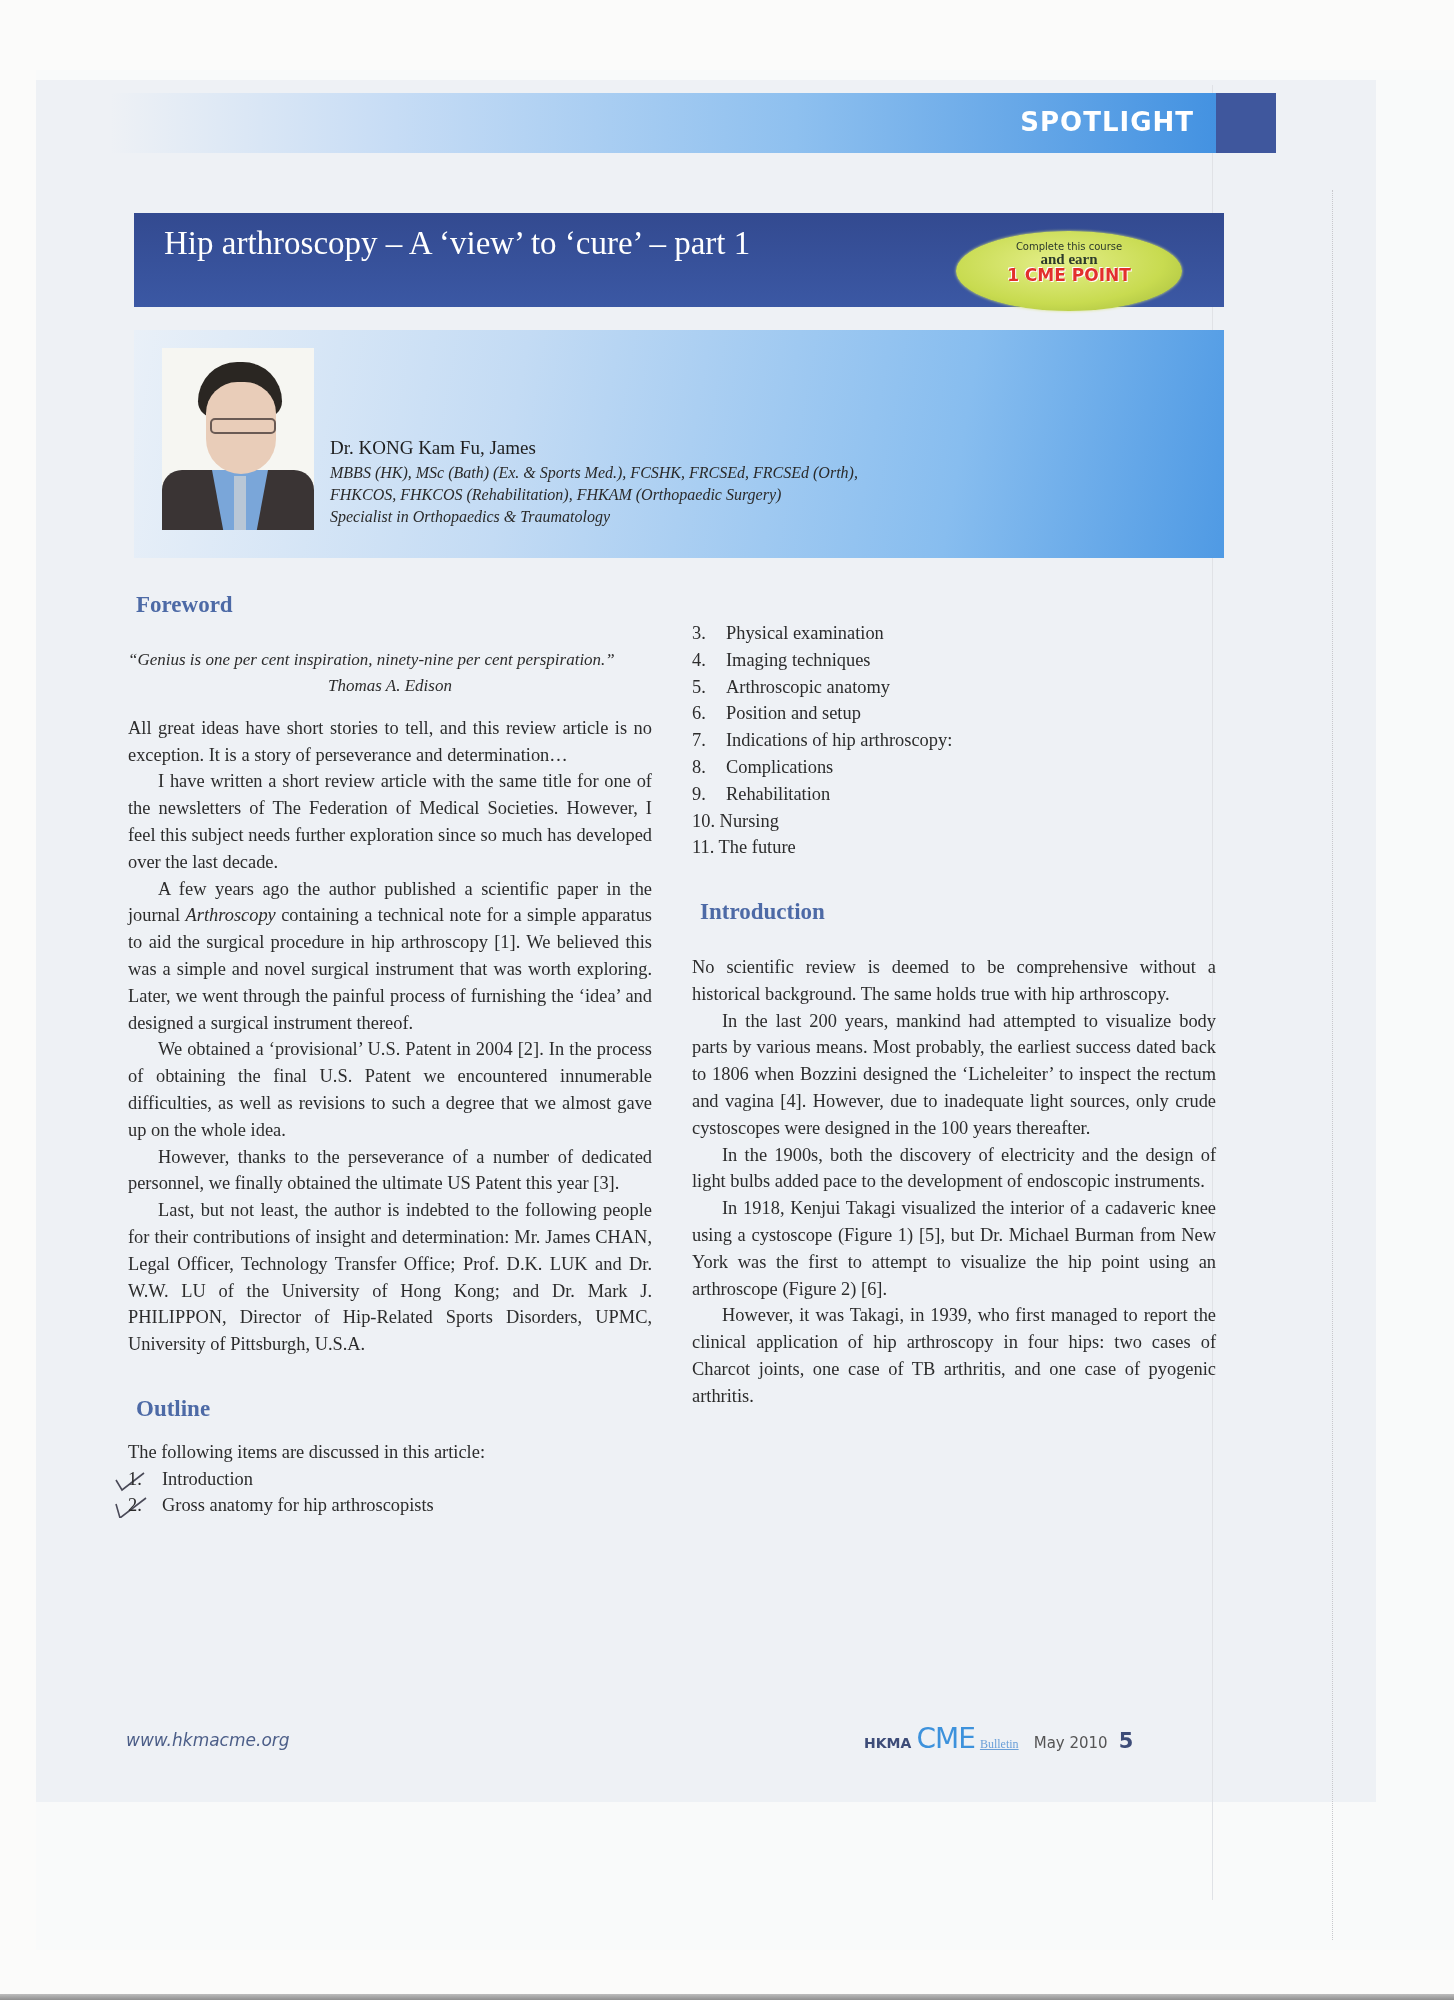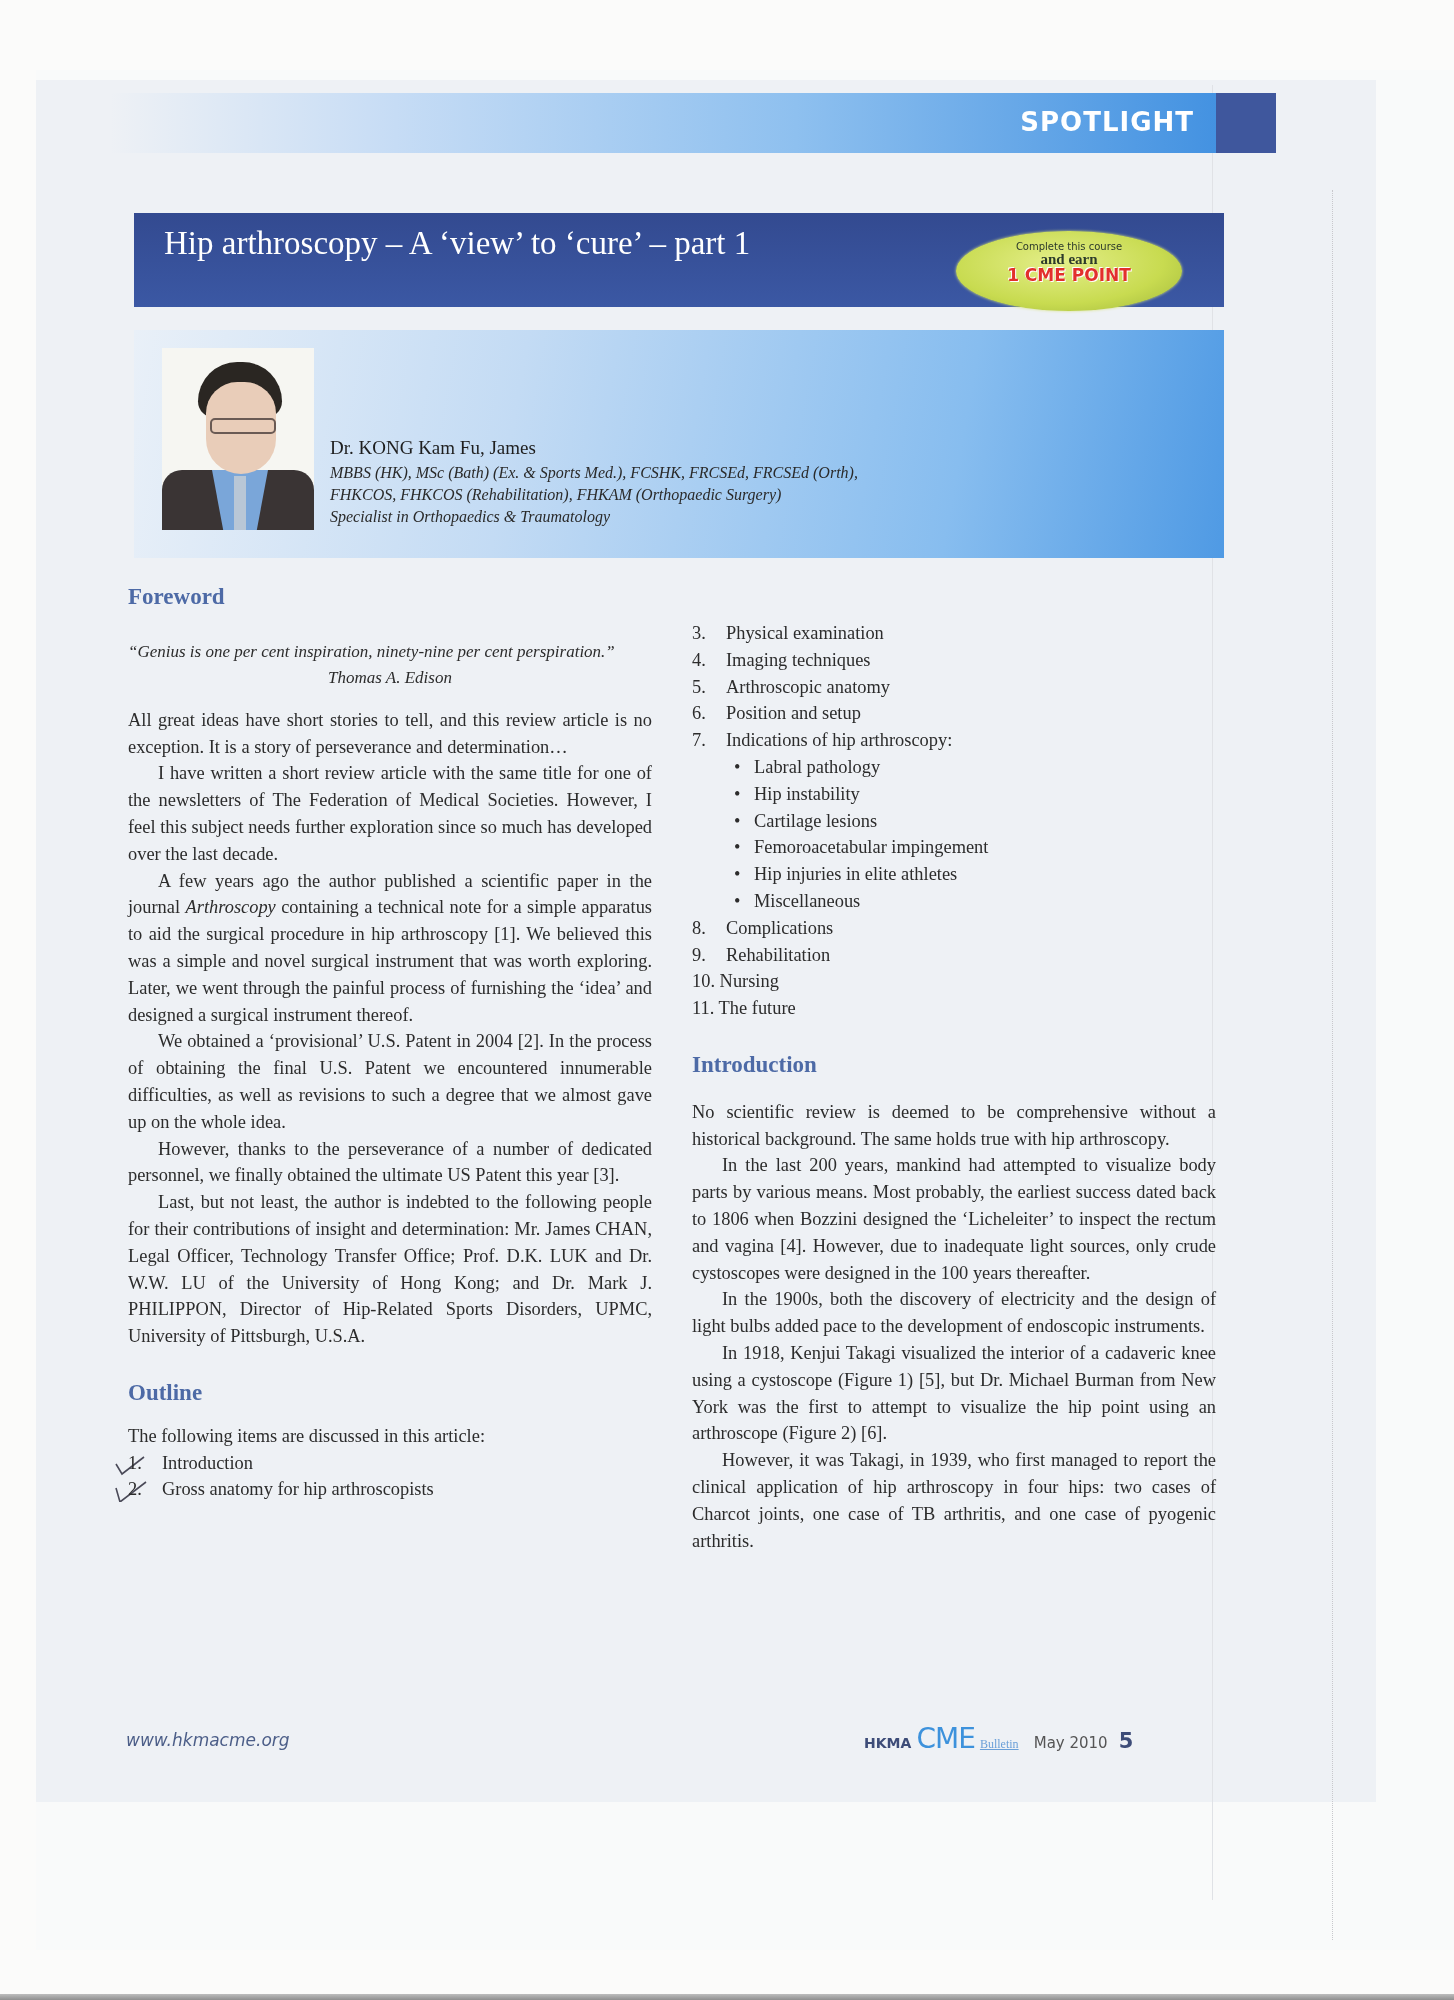"Foreword" .section-heading { margin: 0 -> 8px }
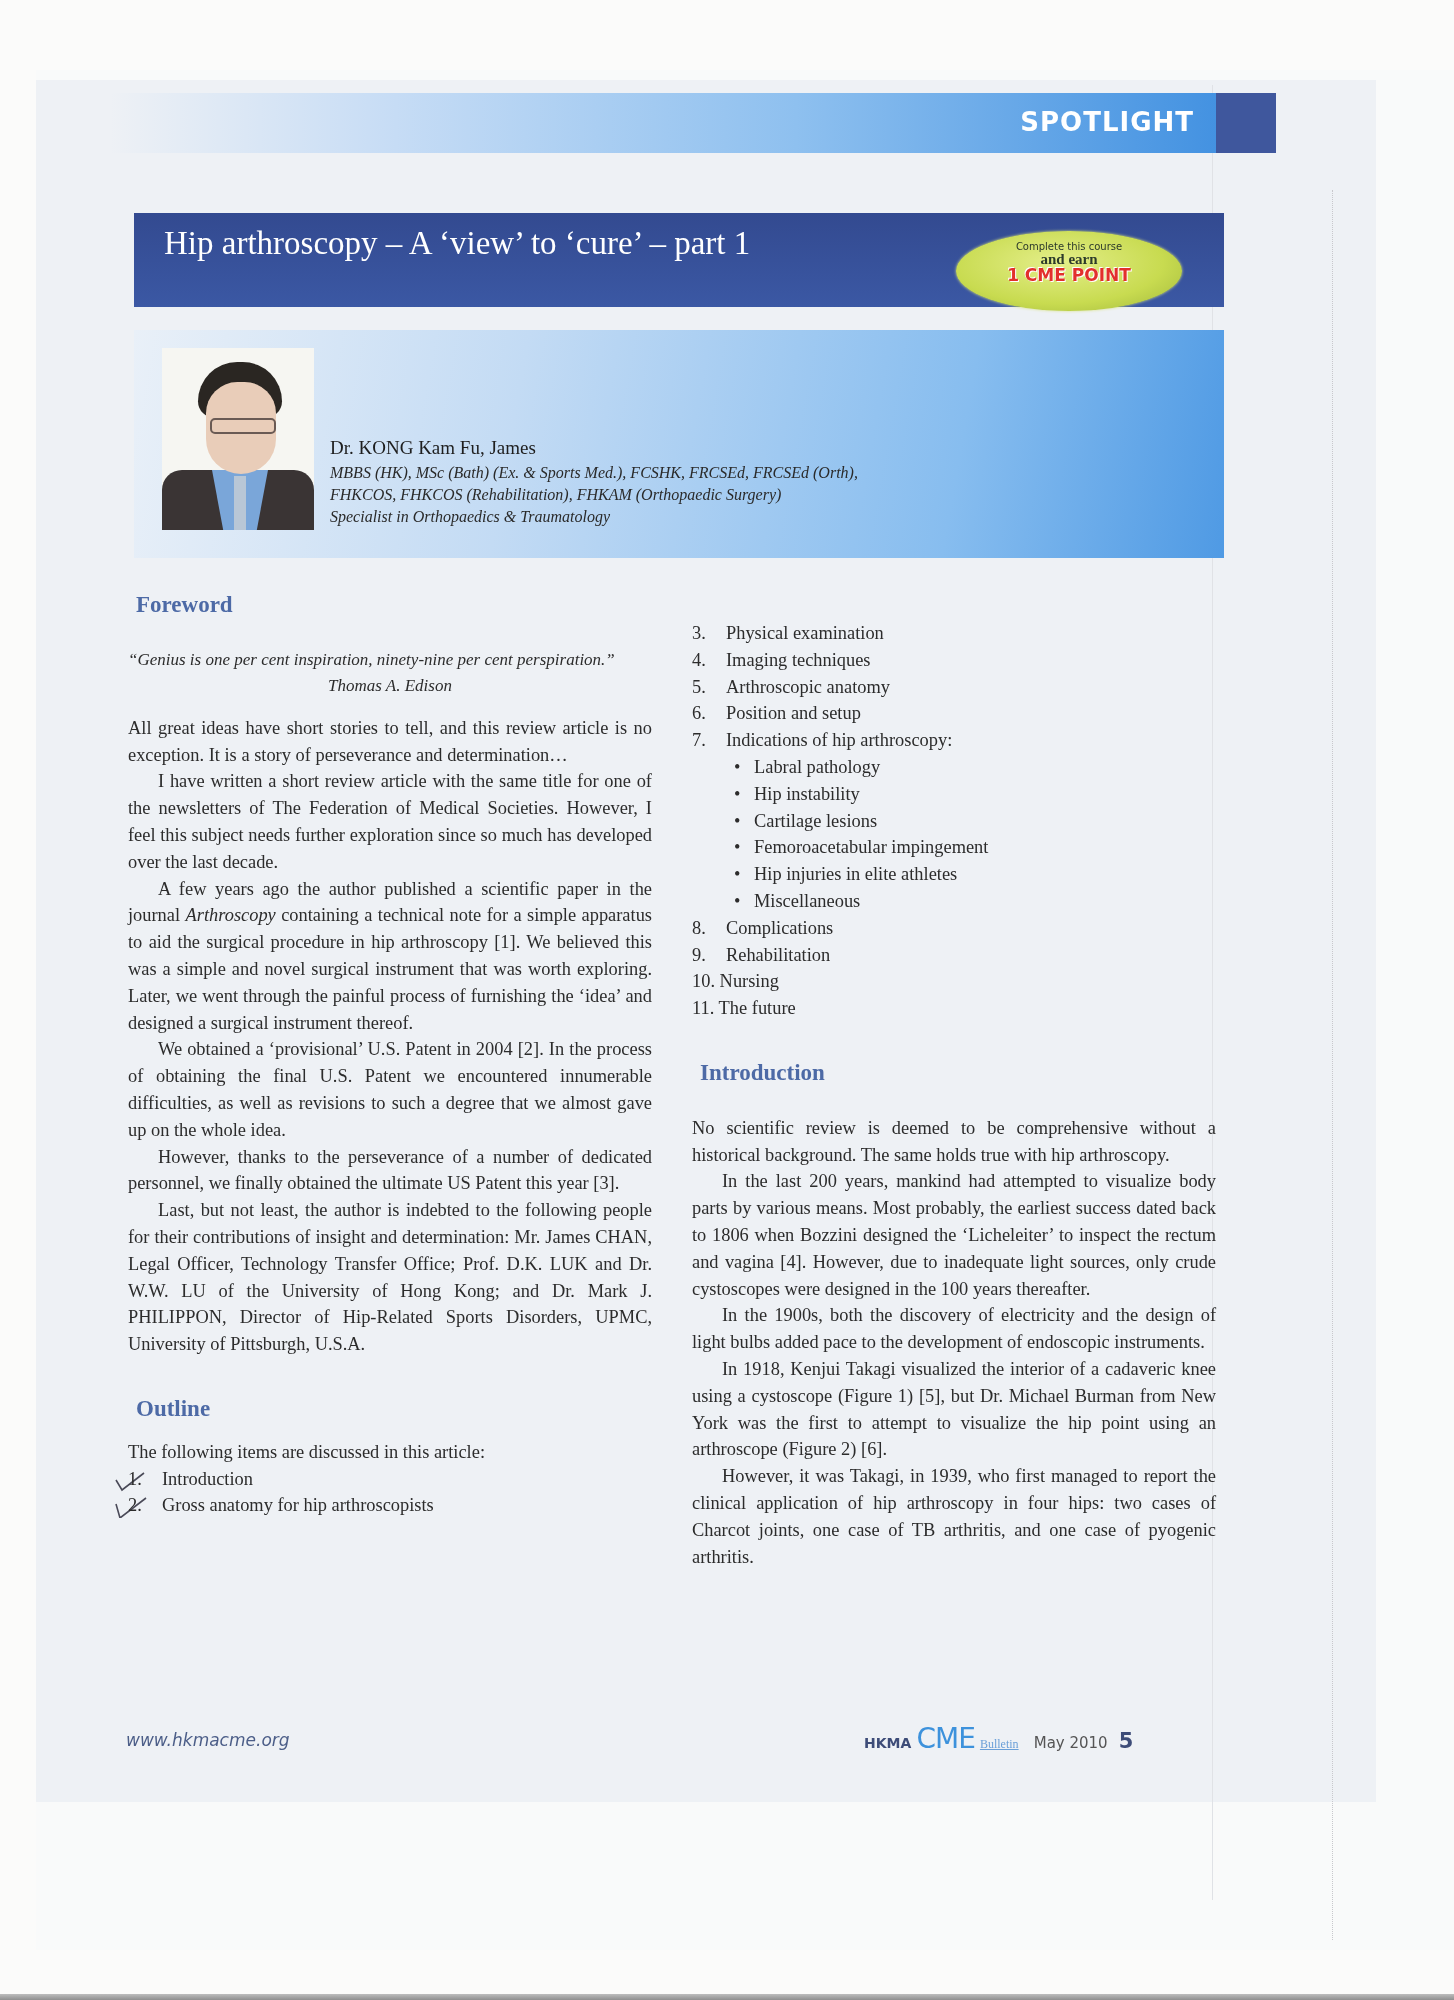"Labral pathology" ul.blist { html: <ul> <li>Labral pathology</li> <li>Hip instability</li> <li>Cartilage lesions</li> <li>Femoroacetabular impingement</li> <li>Hip injuries in elite athletes</li> <li>Miscellaneous</li> </ul> -> none }
